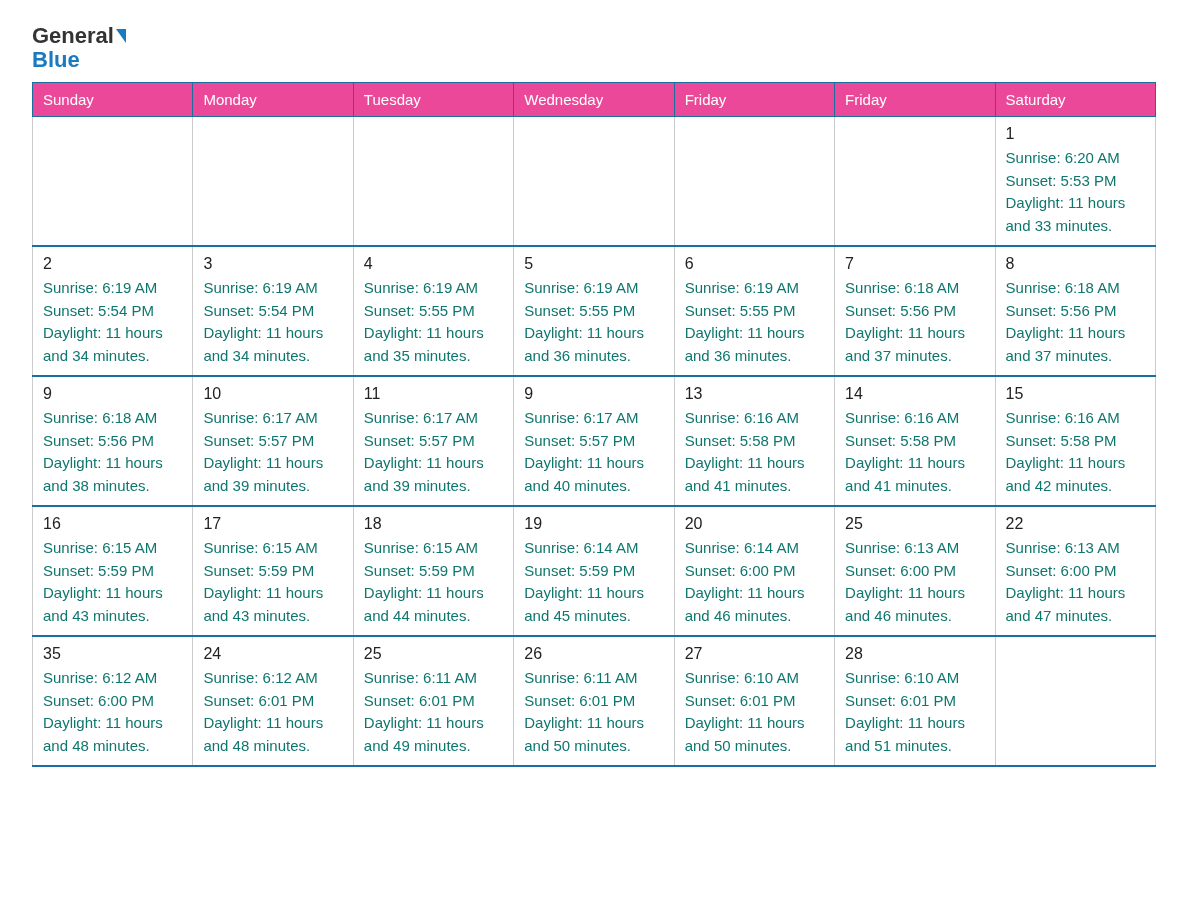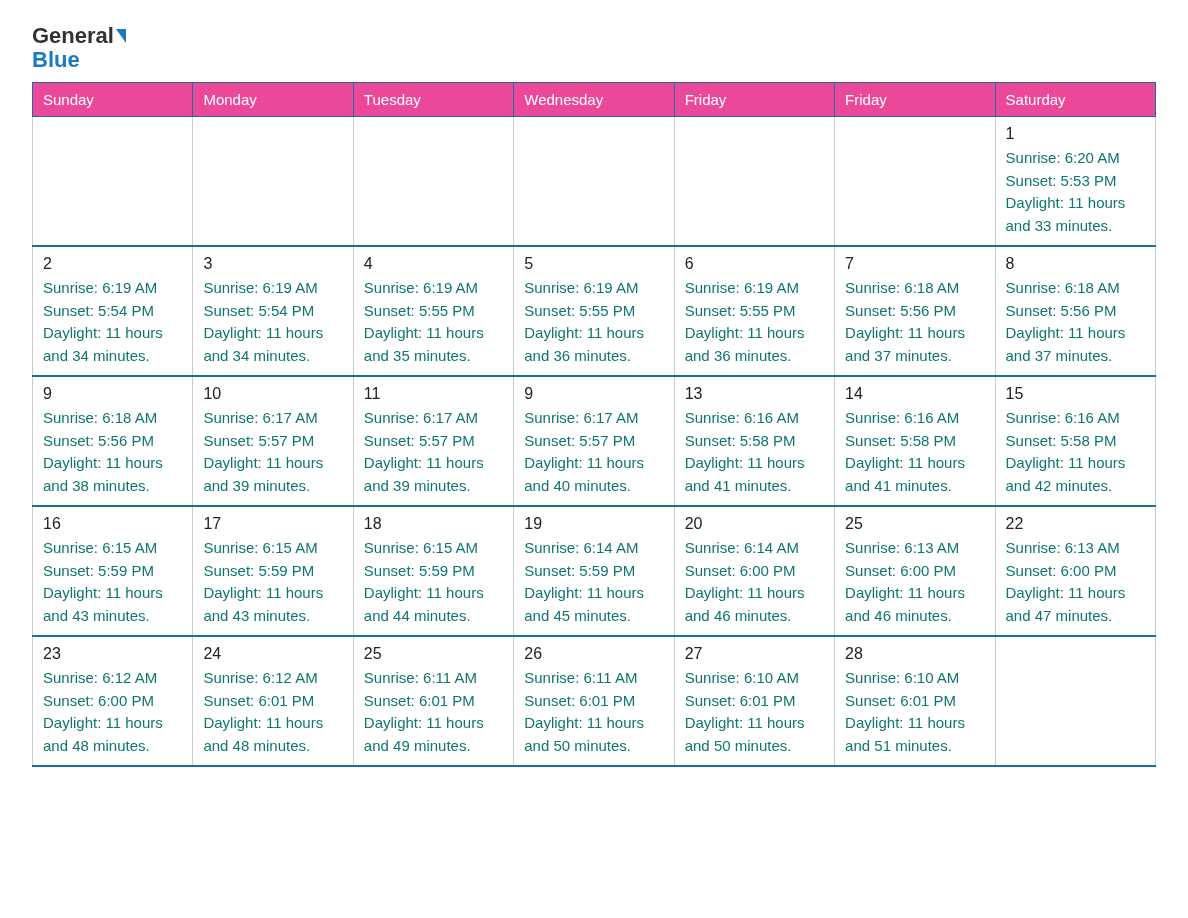"23" span.day-number { text: 23 -> 35 }
